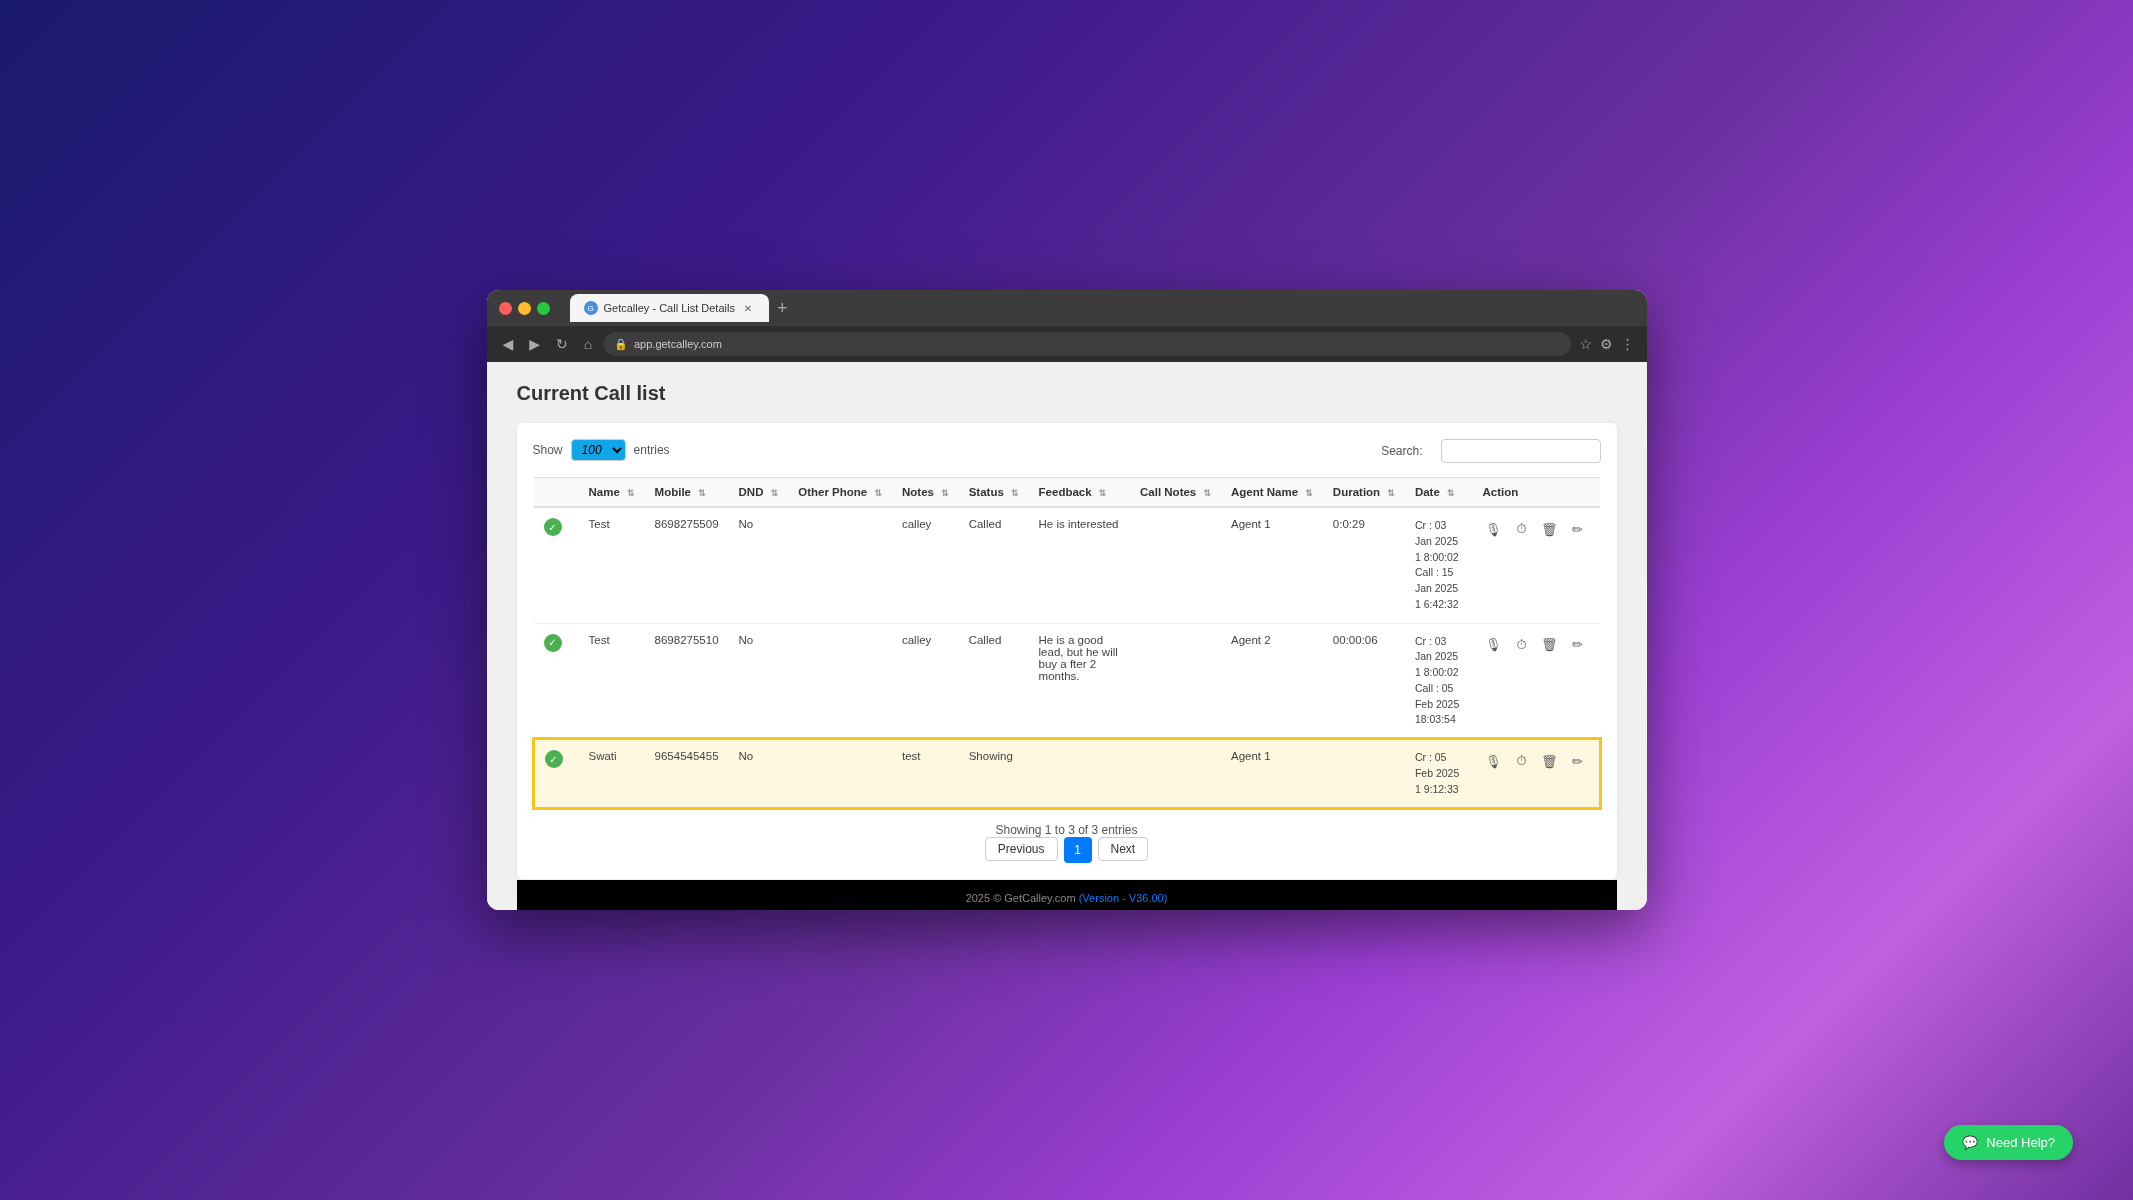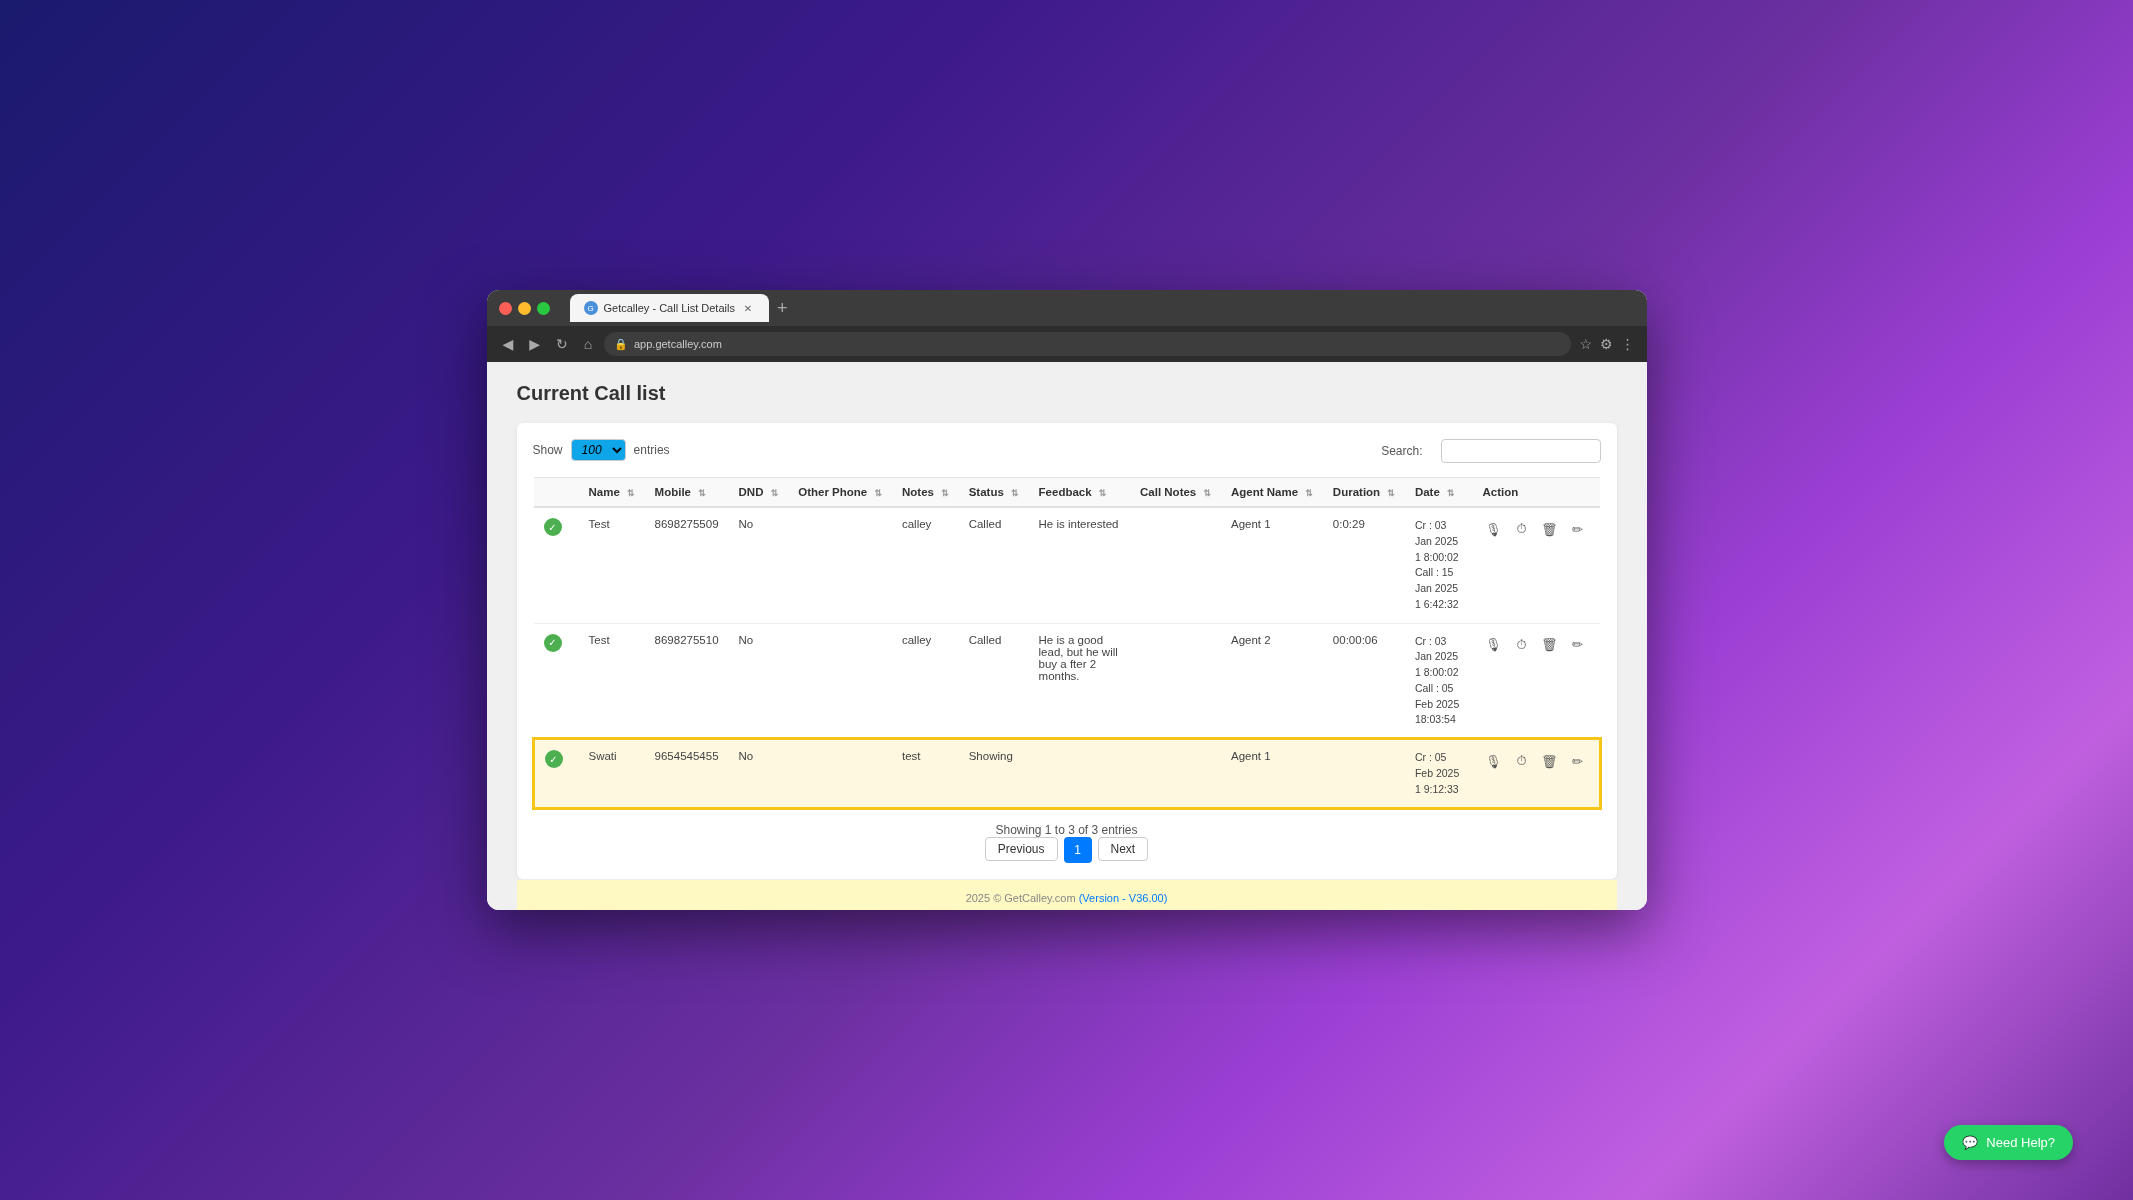"2025 © GetCalley.com (Version -" .footer { background: #fef9c3 -> #000000 }
